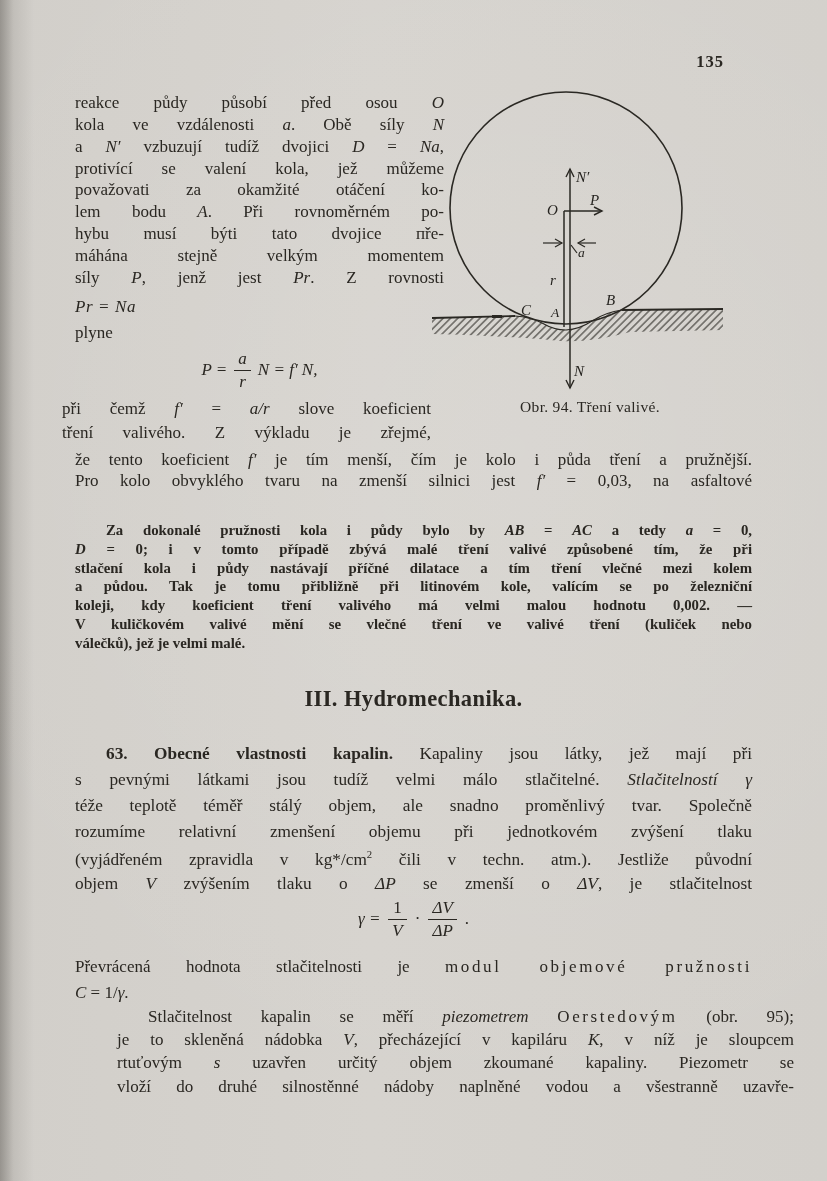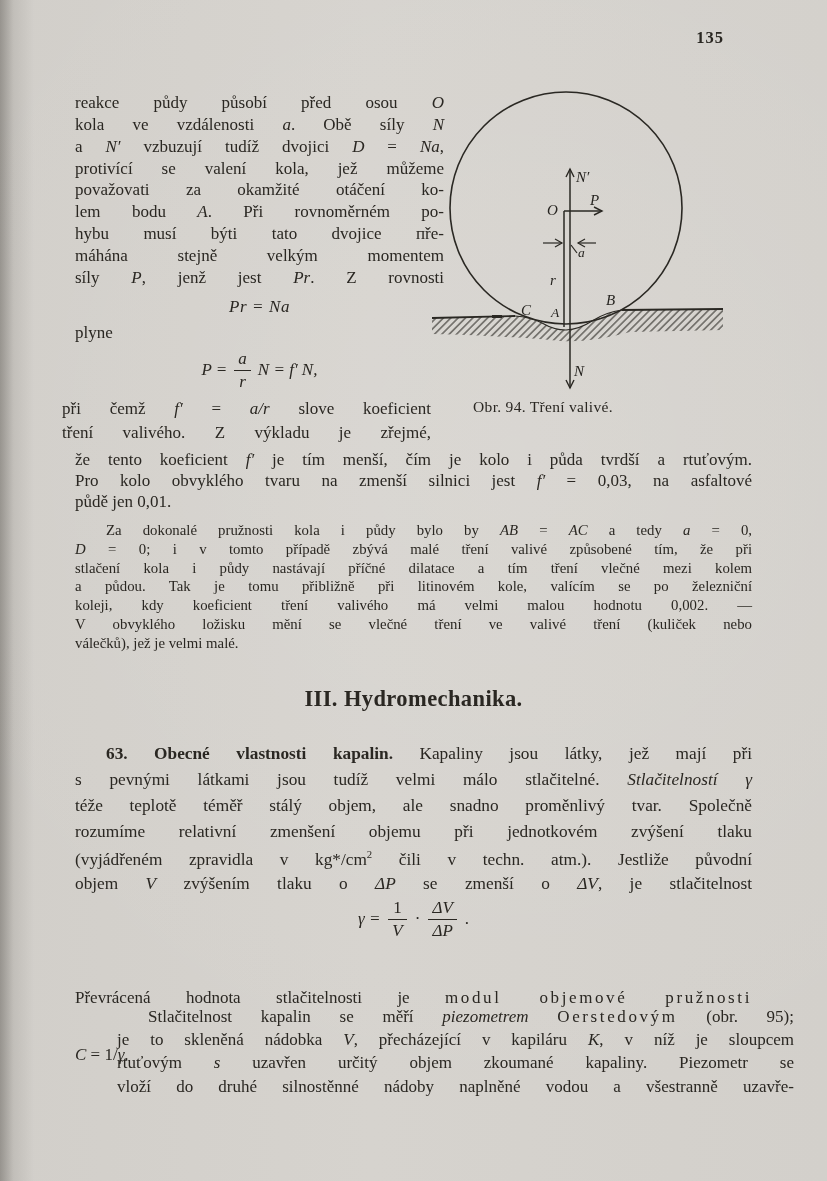"135" #pagenum { top: 28px -> 52px }
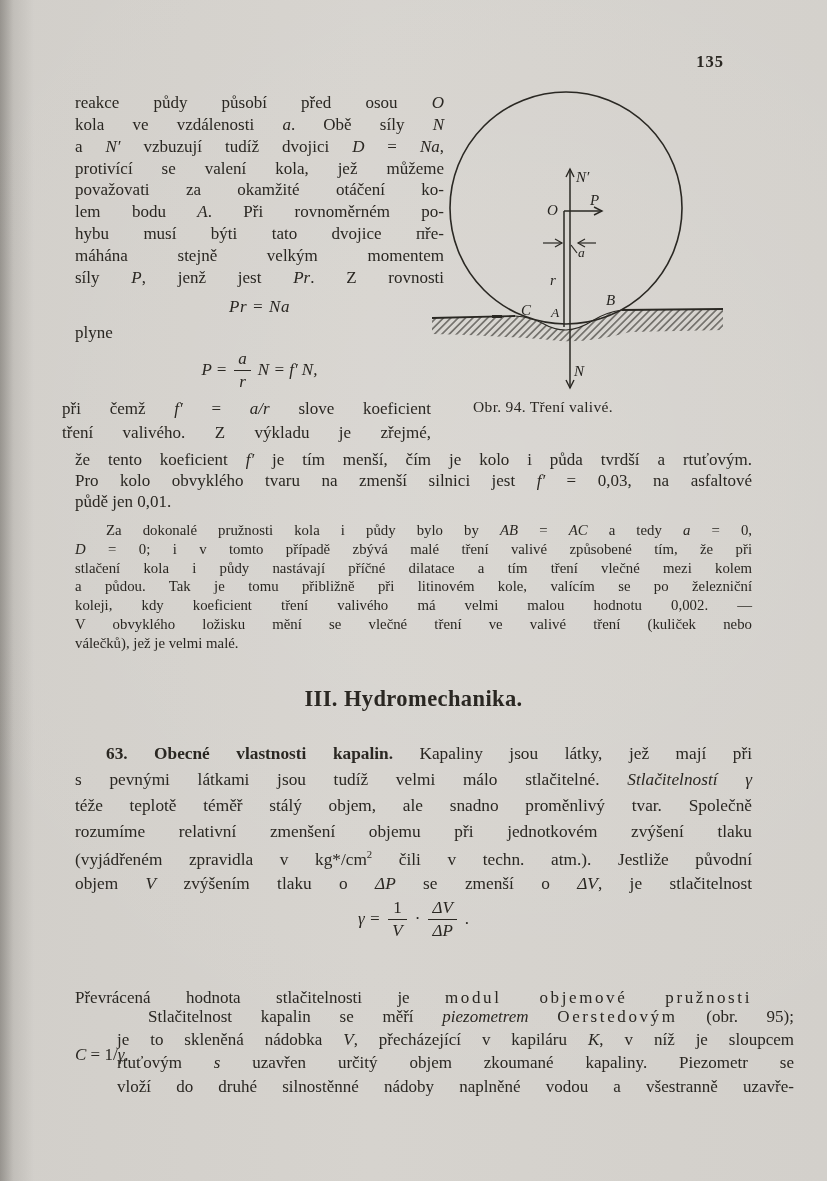"Pr = Na" #f-pr { text-align: center -> none }
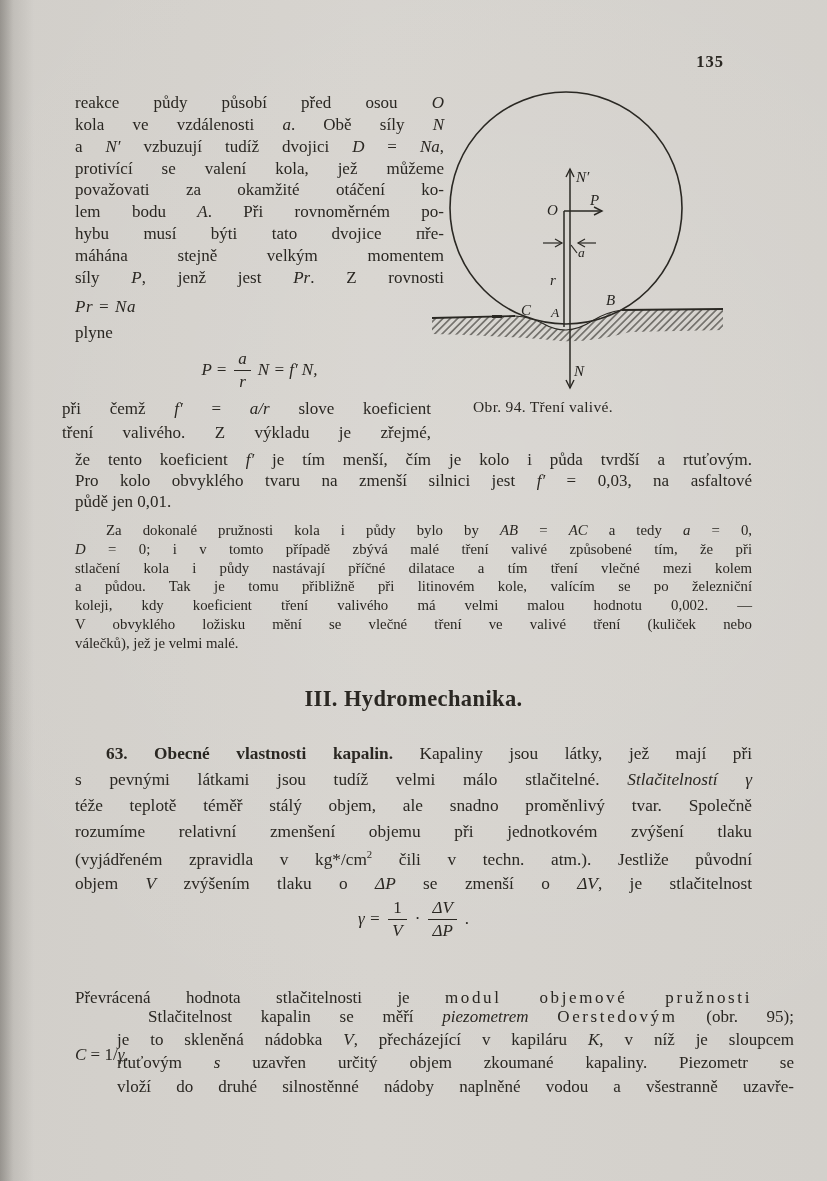"Obr. 94. Tření valivé." #caption { left: 407px -> 454px }
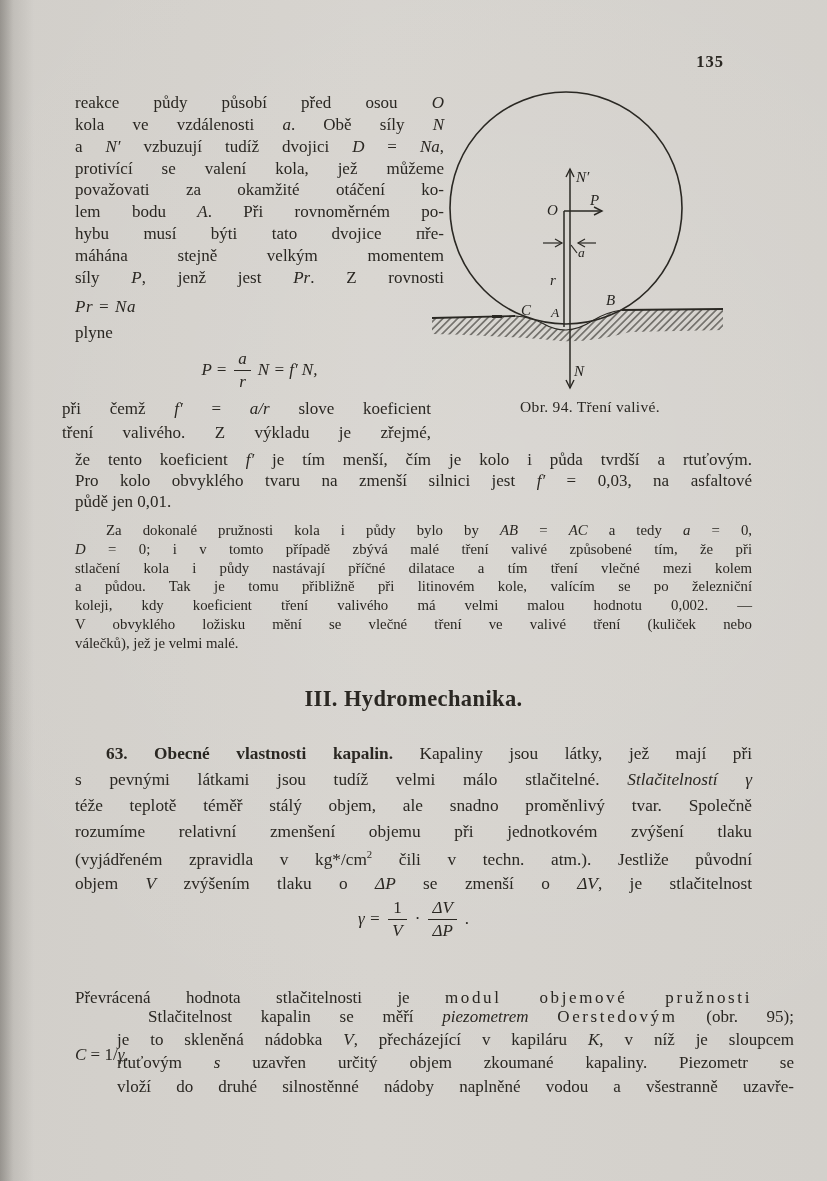"je tím menší, čím je" span { text: tvrdší a rtuťovým -> tření a pružnější }
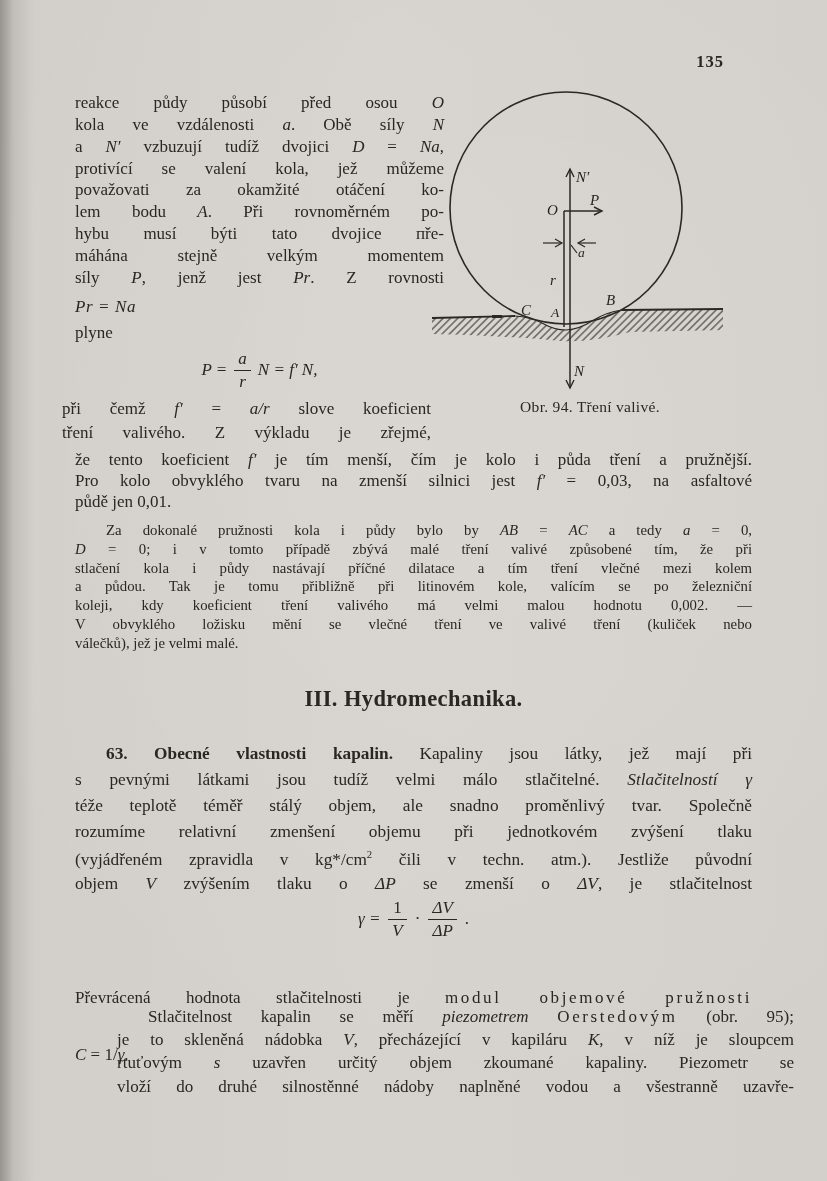"půdě jen 0,01." div.tline { html: <div><span>půdě jen 0,01.</span></div> -> none }
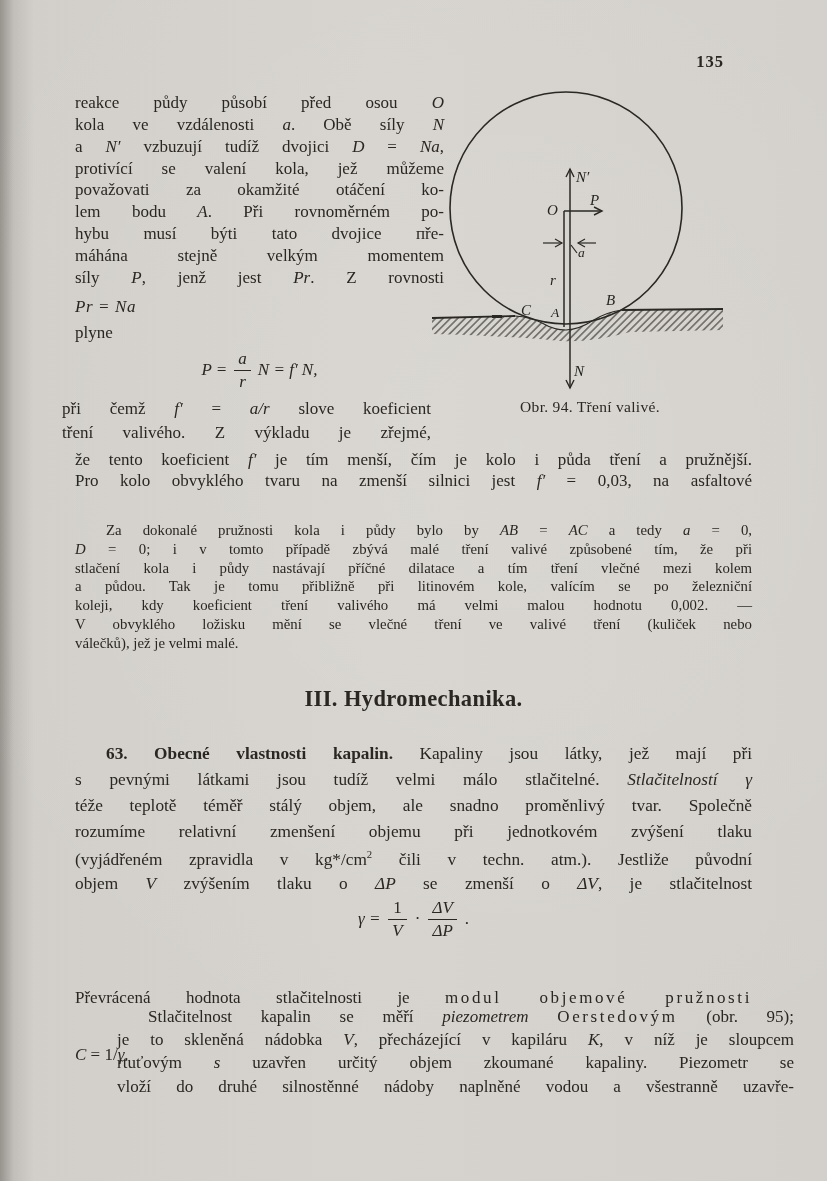"Za dokonalé pružnosti kola i" div.abs { font-weight: none -> bold }
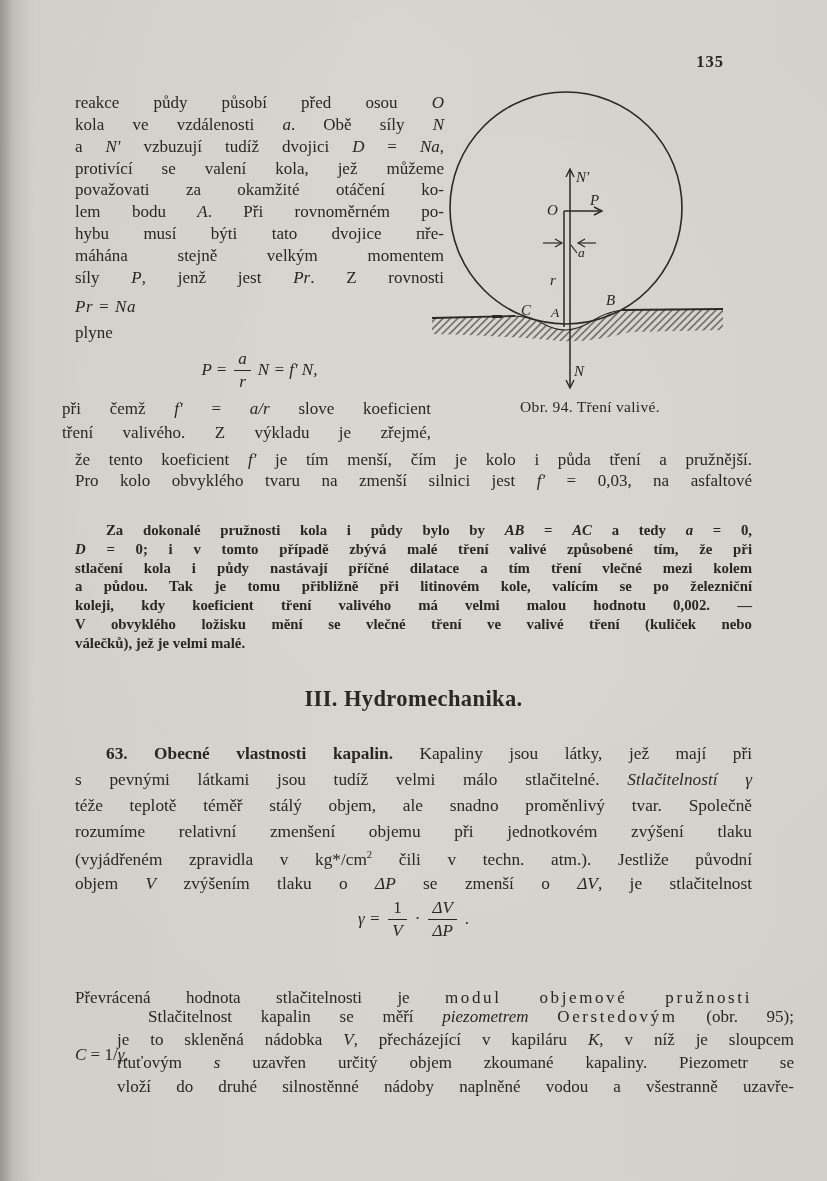"V obvyklého ložisku mění se" span { text: obvyklého ložisku -> kuličkovém valivé }
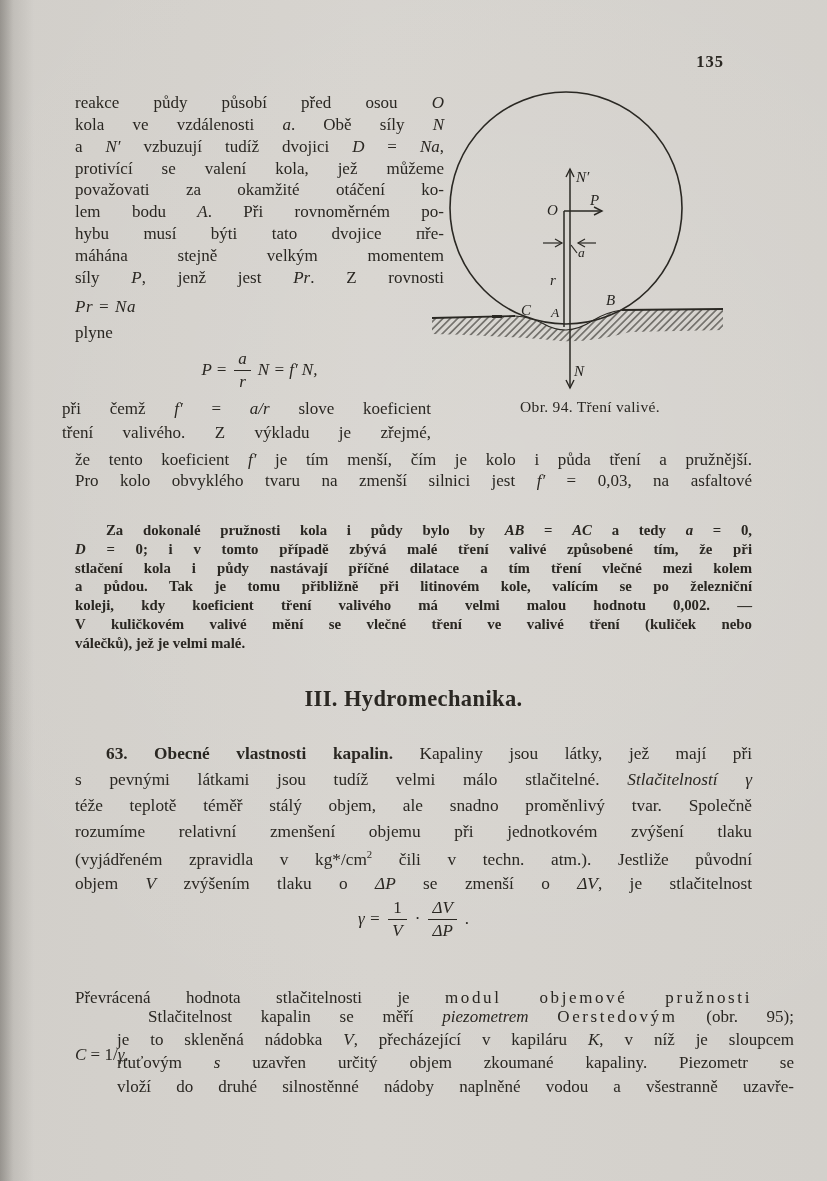"Převrácená hodnota stlačitelnosti je" .p-mod .tline { margin-top: 31px -> none }
